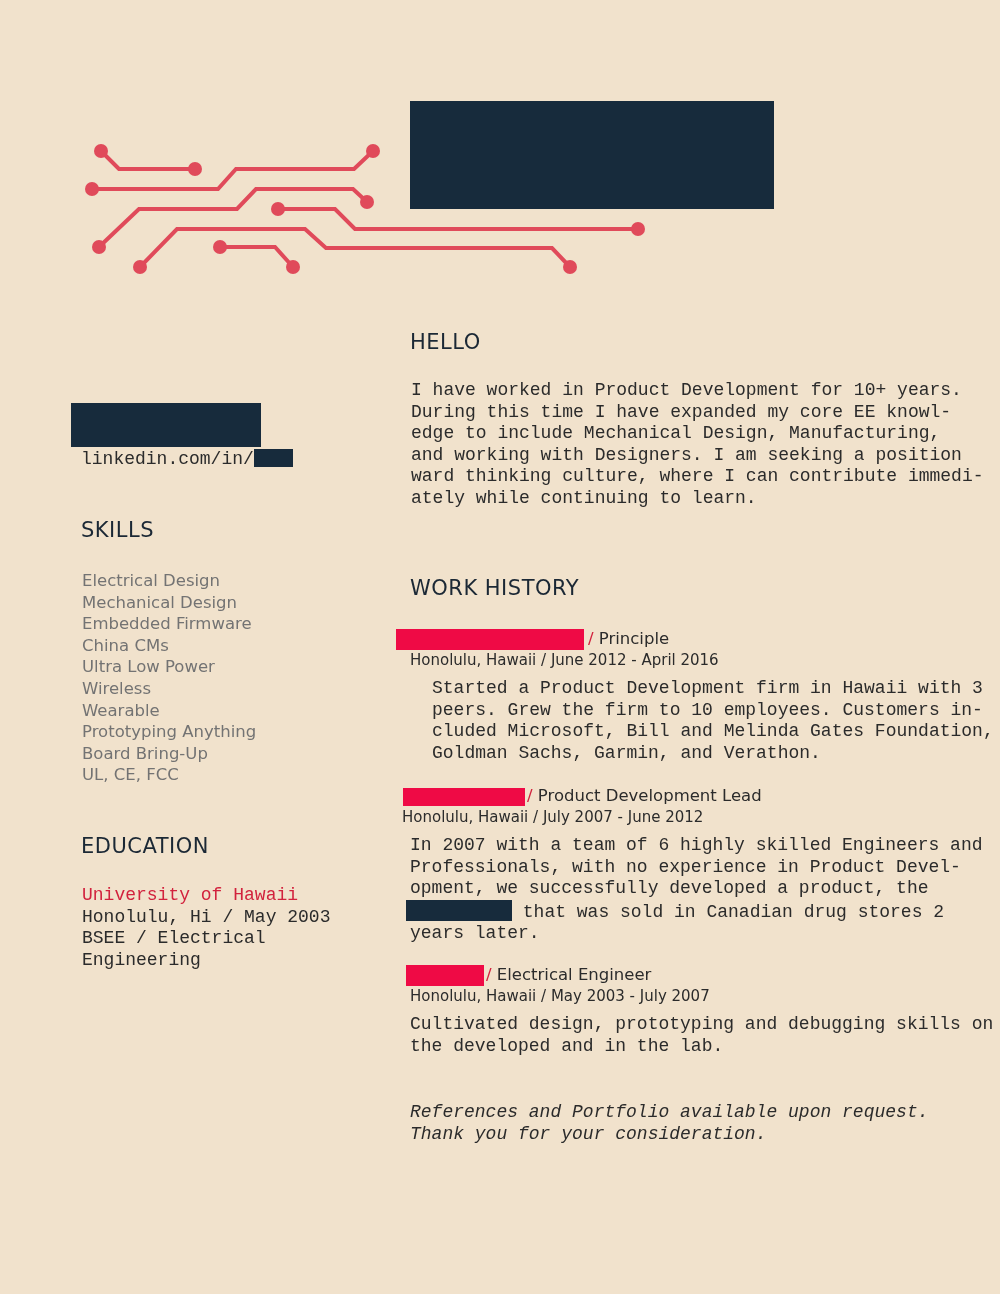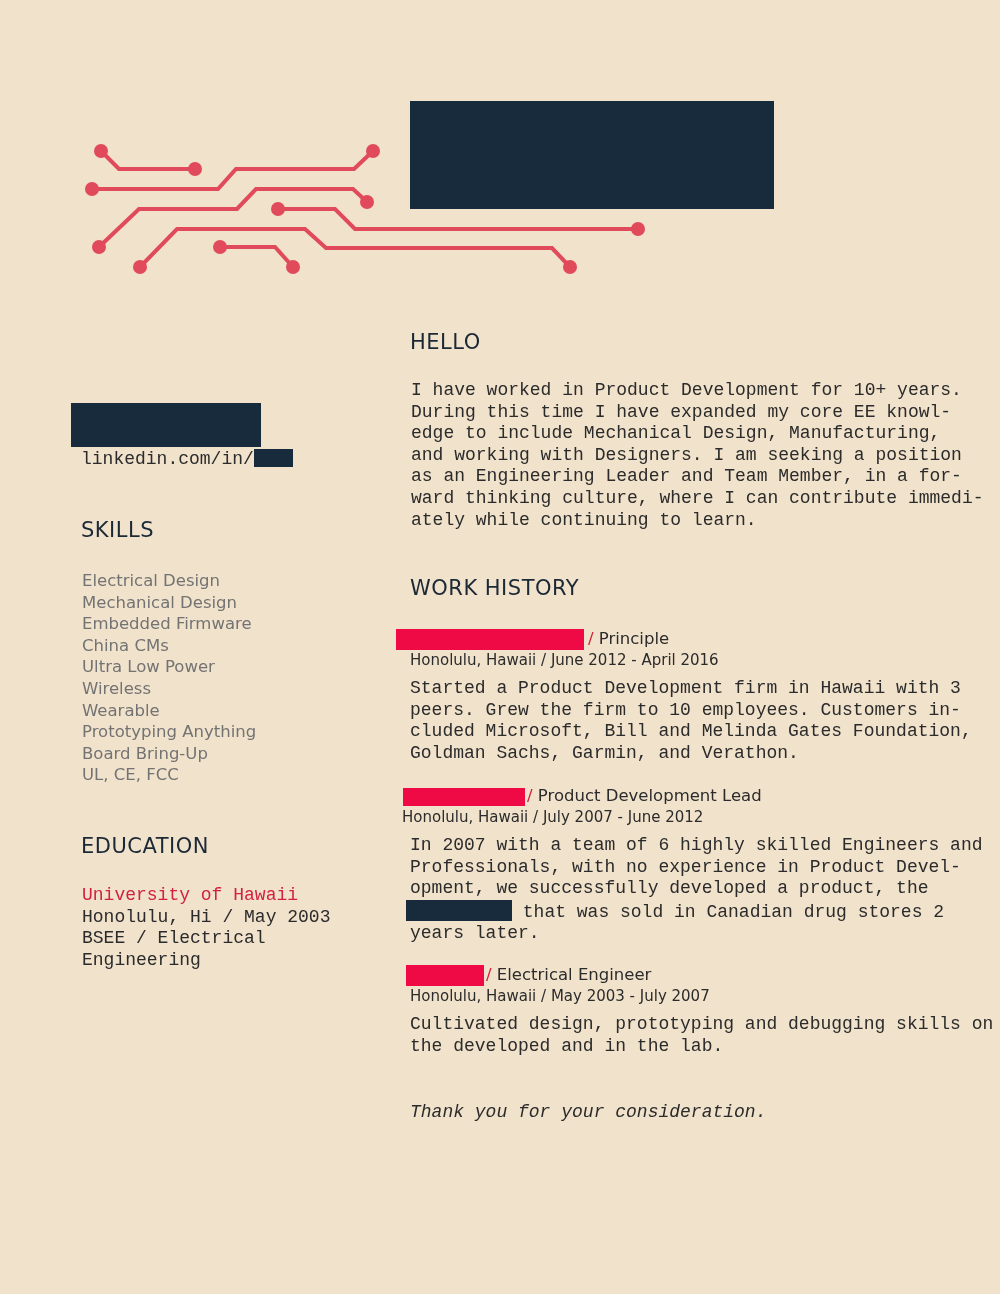"as an Engineering Leader and" div.body-text { html: <div>as an Engineering Leader and Team Member, in a for-</div> -> none }
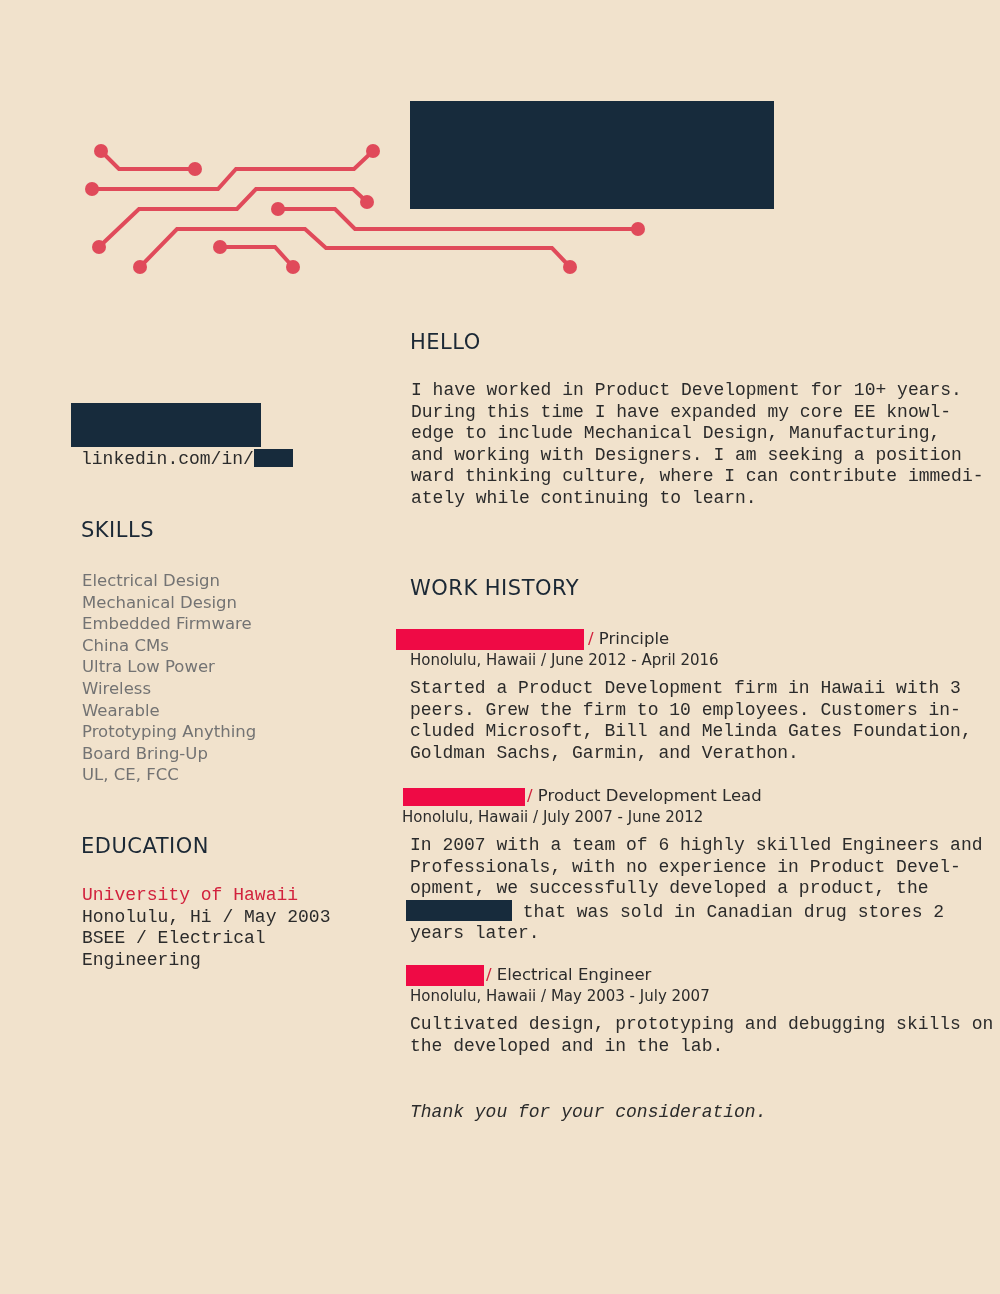"Started a Product Development firm" div.abs { left: 410px -> 432px }
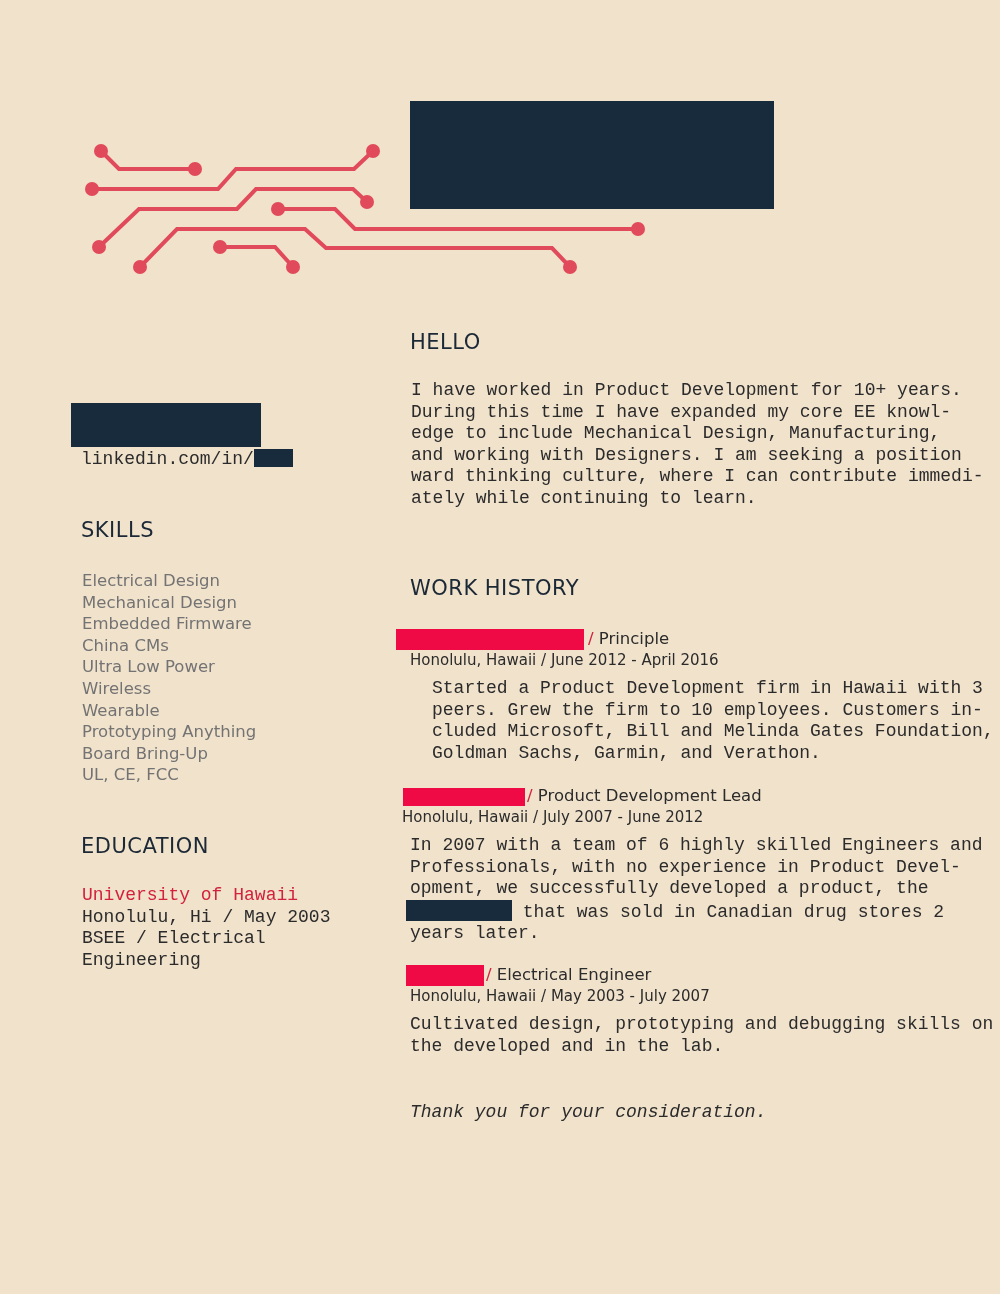"References and Portfolio available upon" div.body-text { html: none -> <div>References and Portfolio available upon request.</div> }
